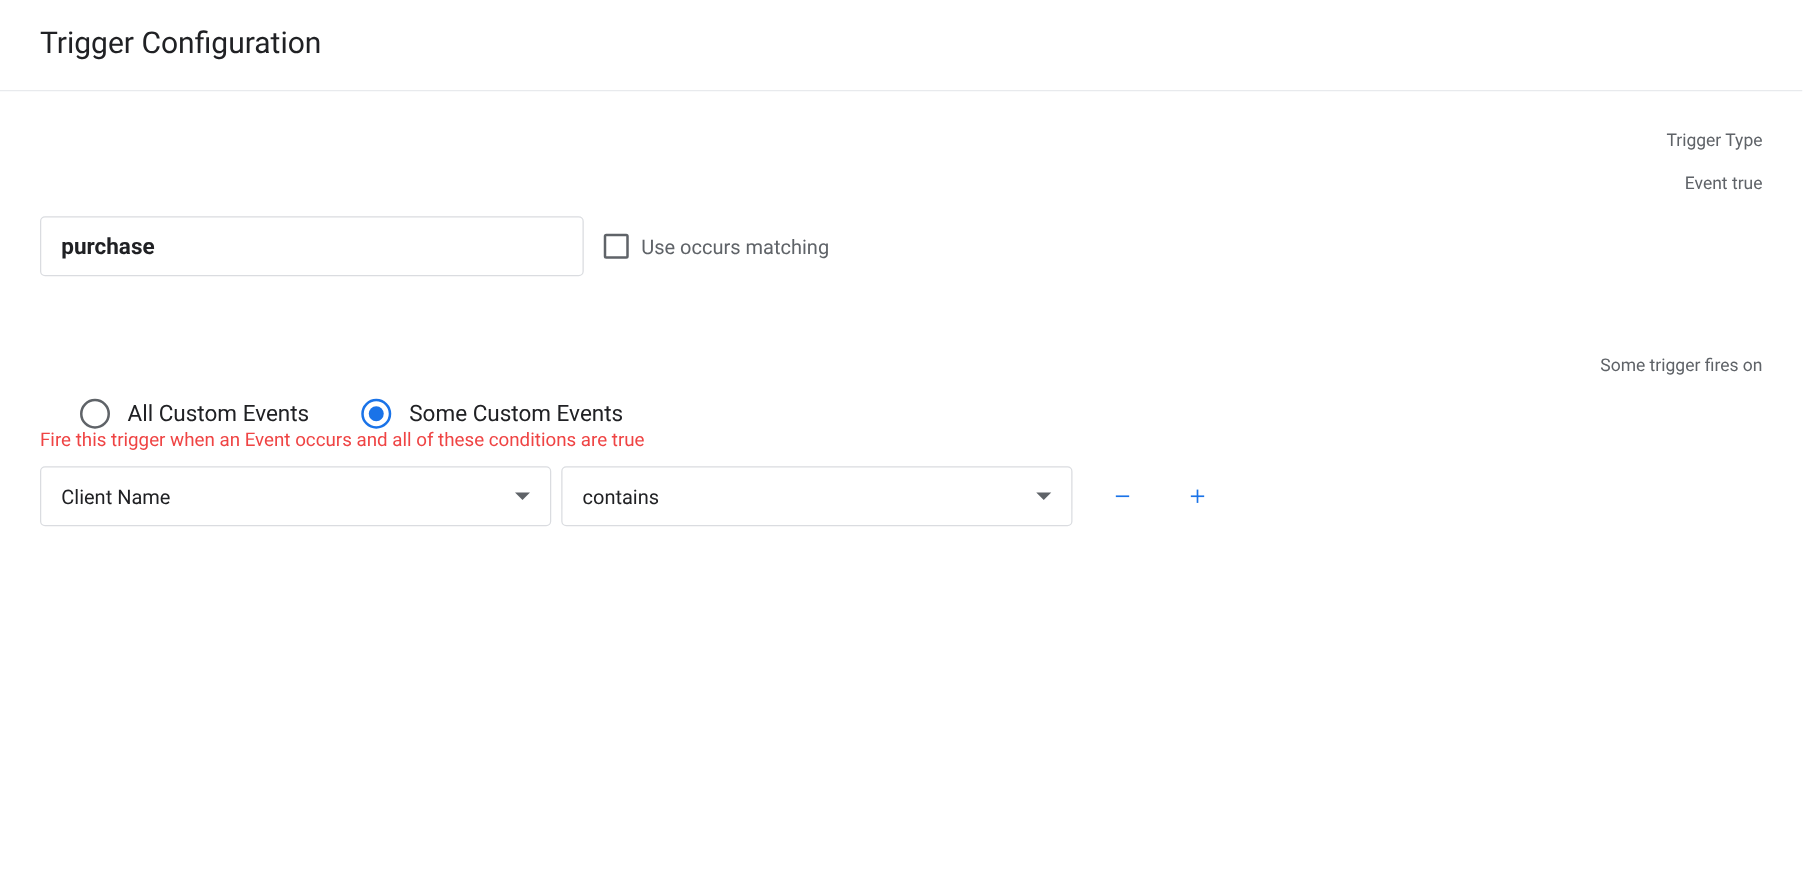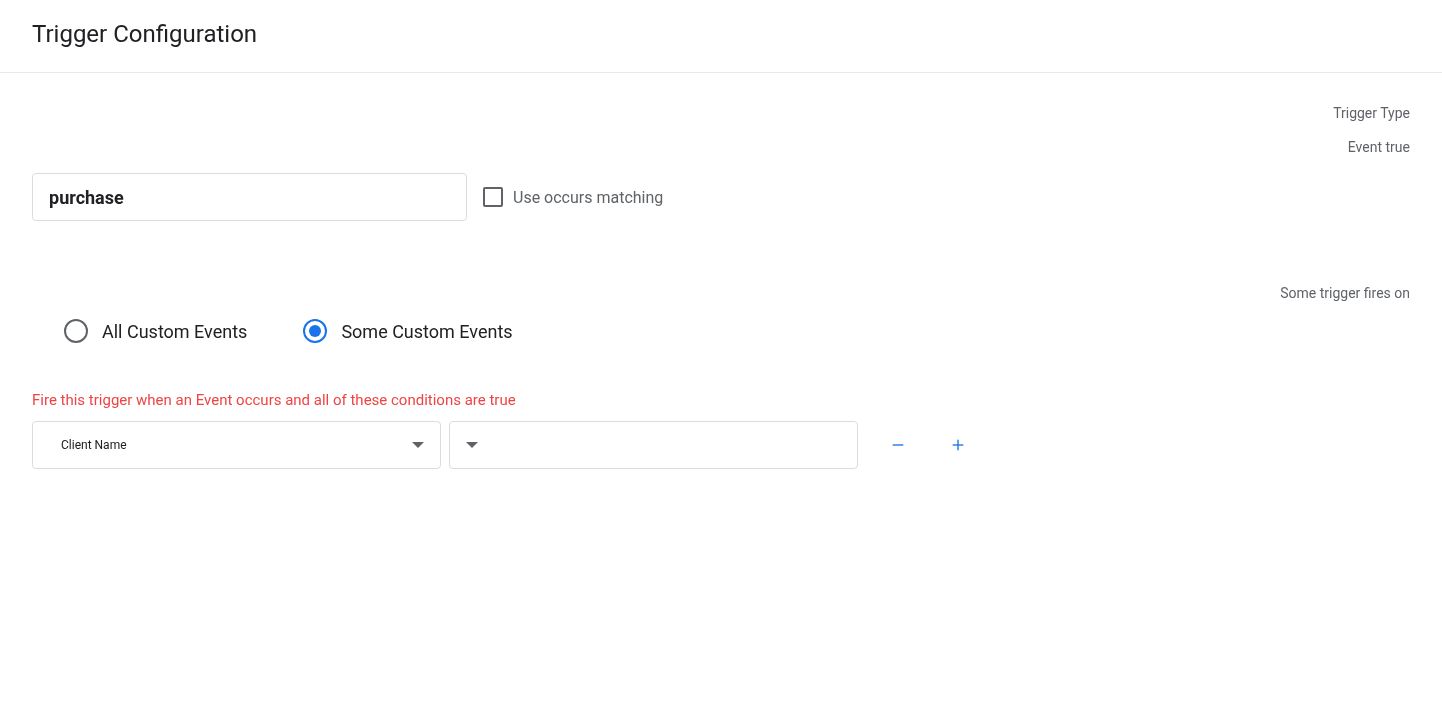"All Custom Events" .radio-group { gap: 56px -> 42px; margin-bottom: 48px -> none }
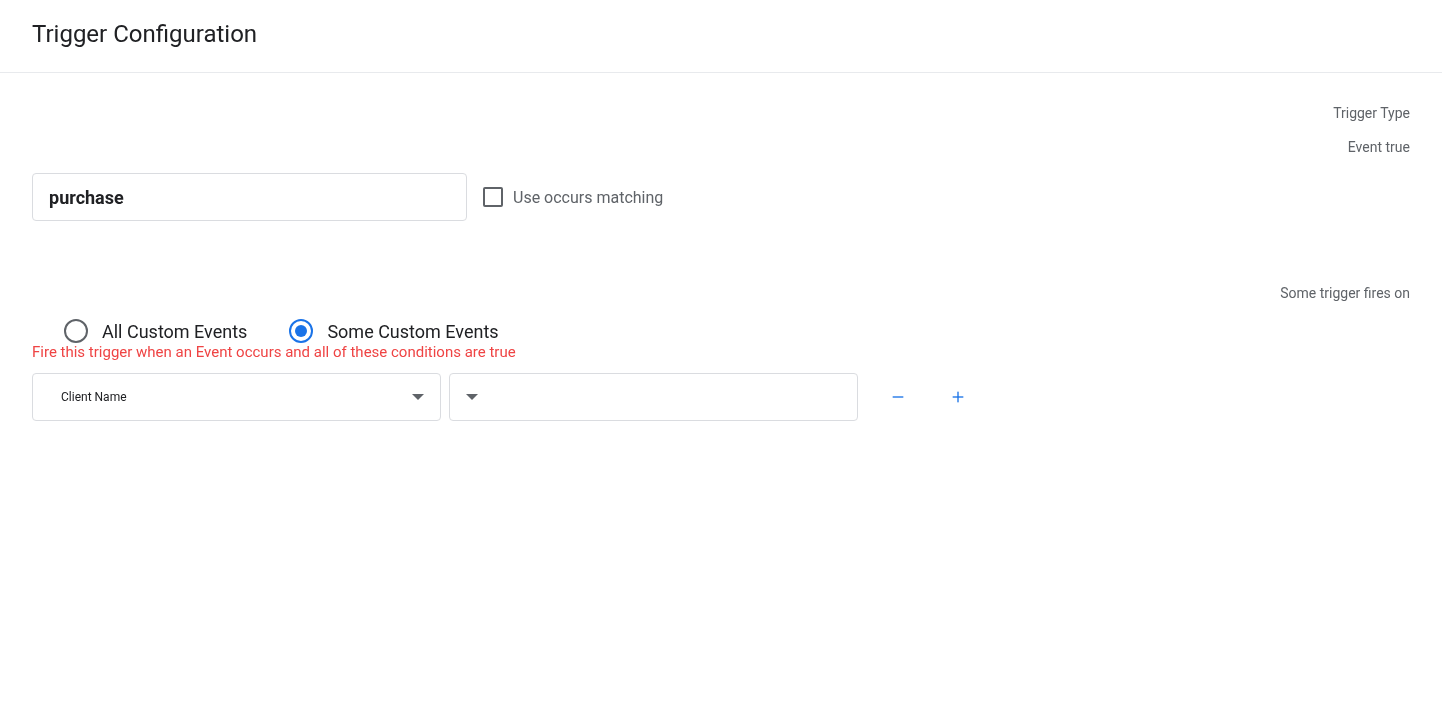"Client Name" .select-box .select-value { font-size: 12px -> 16px; margin-left: 12px -> none }
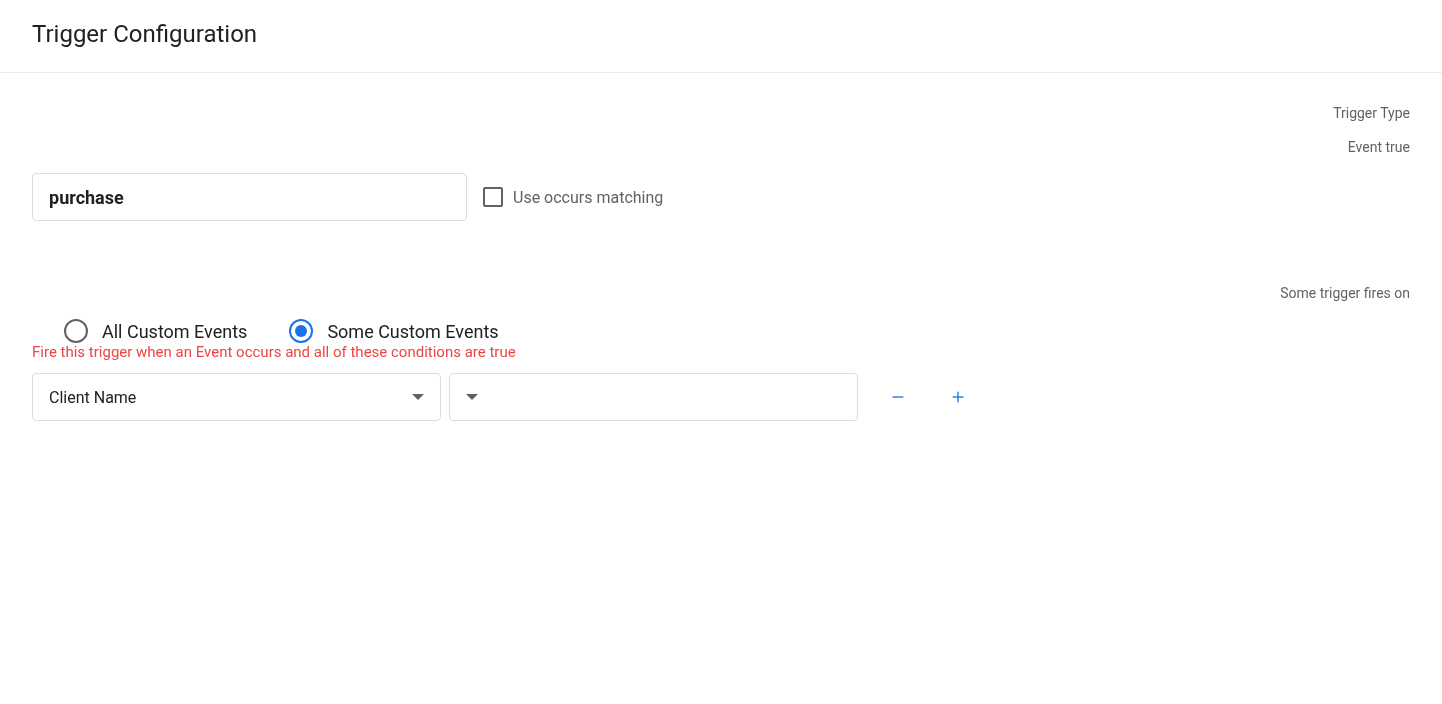"contains" span.select-value { html: none -> <span>contains</span> }
